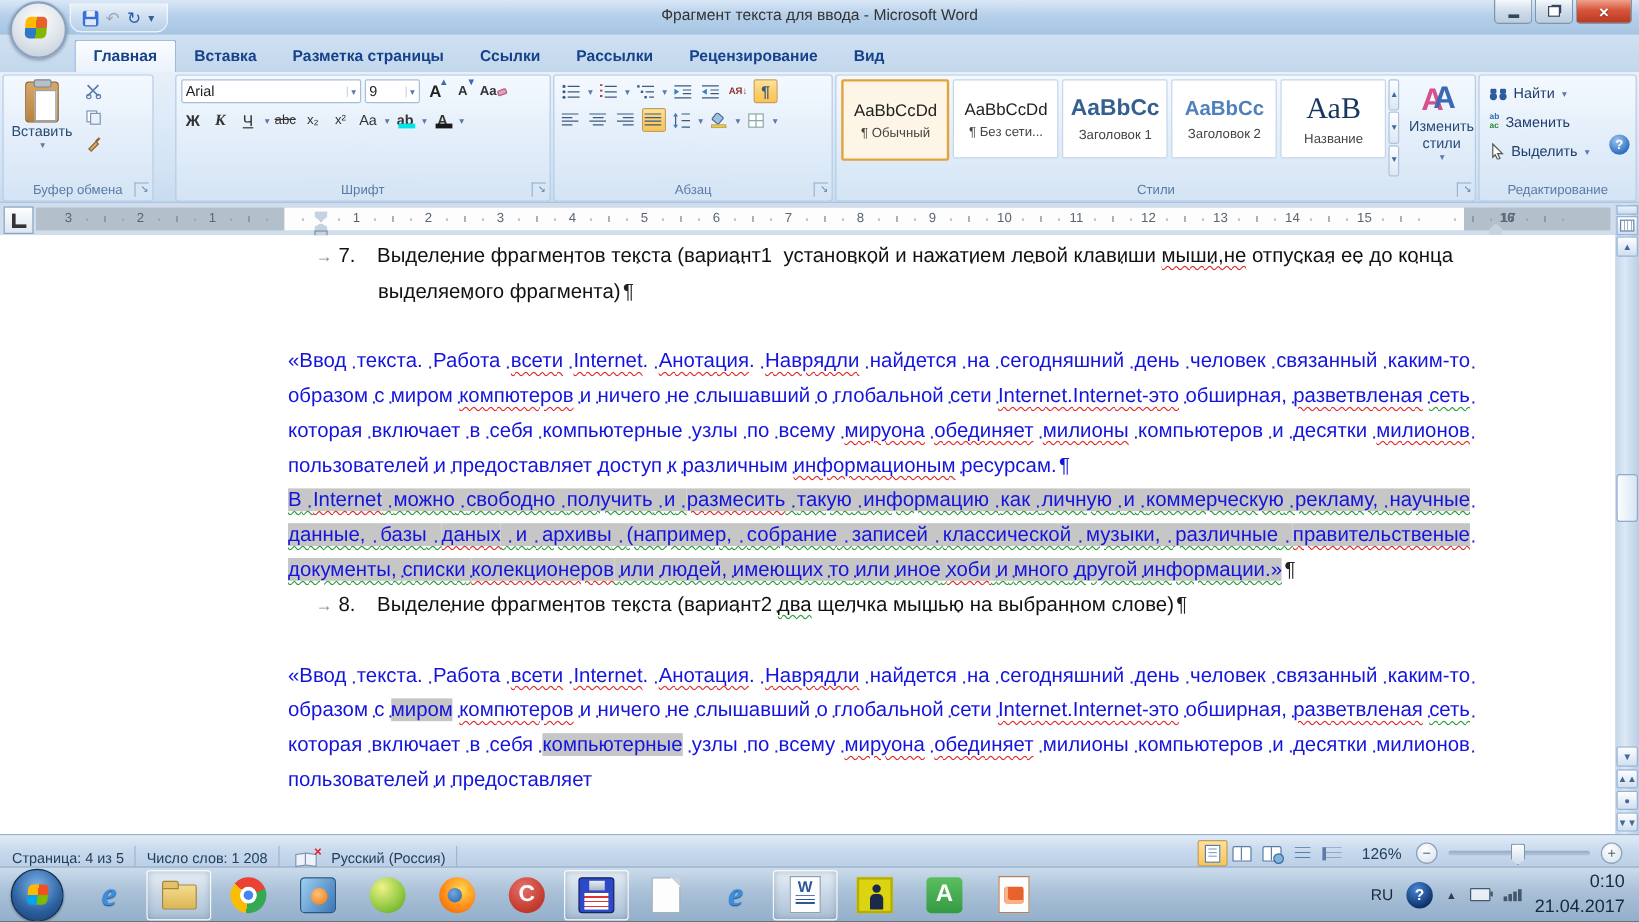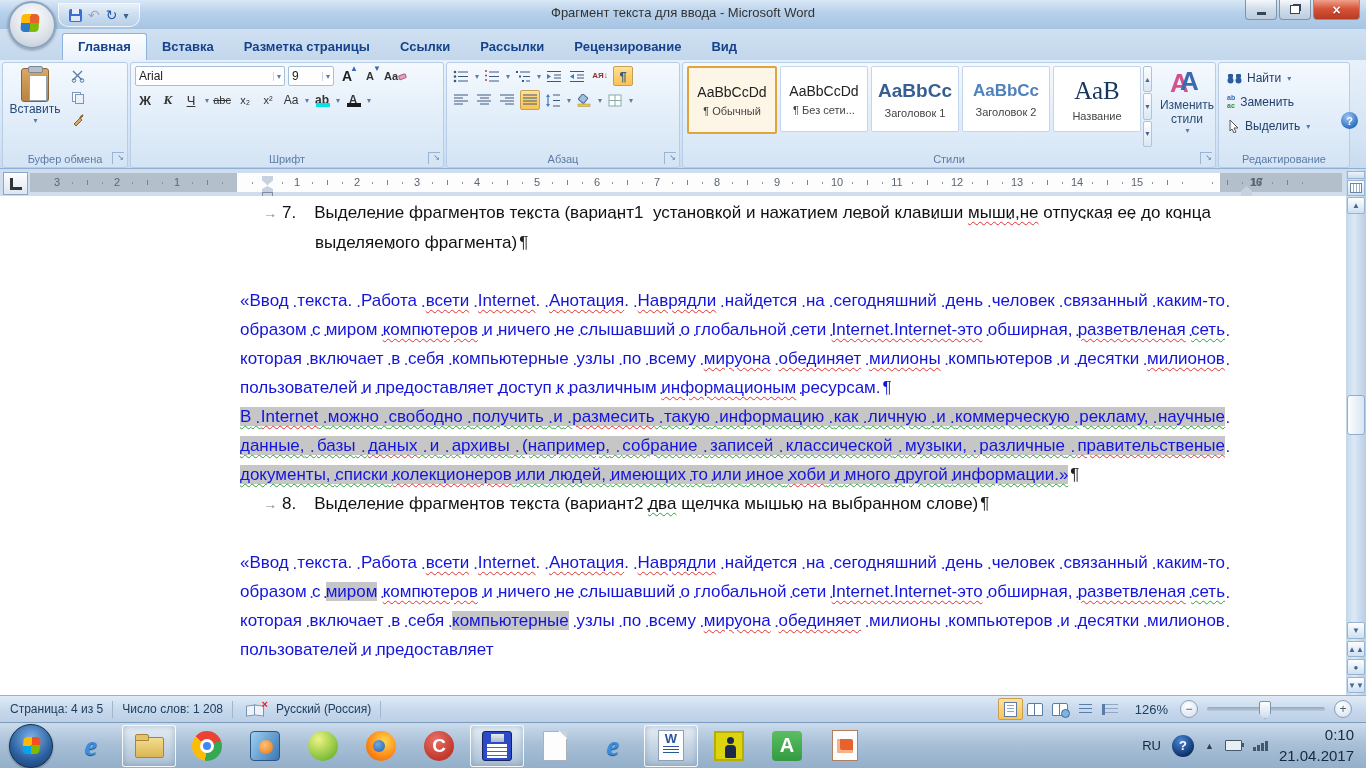"Arial" #g-font { margin-left: none -> 16px }
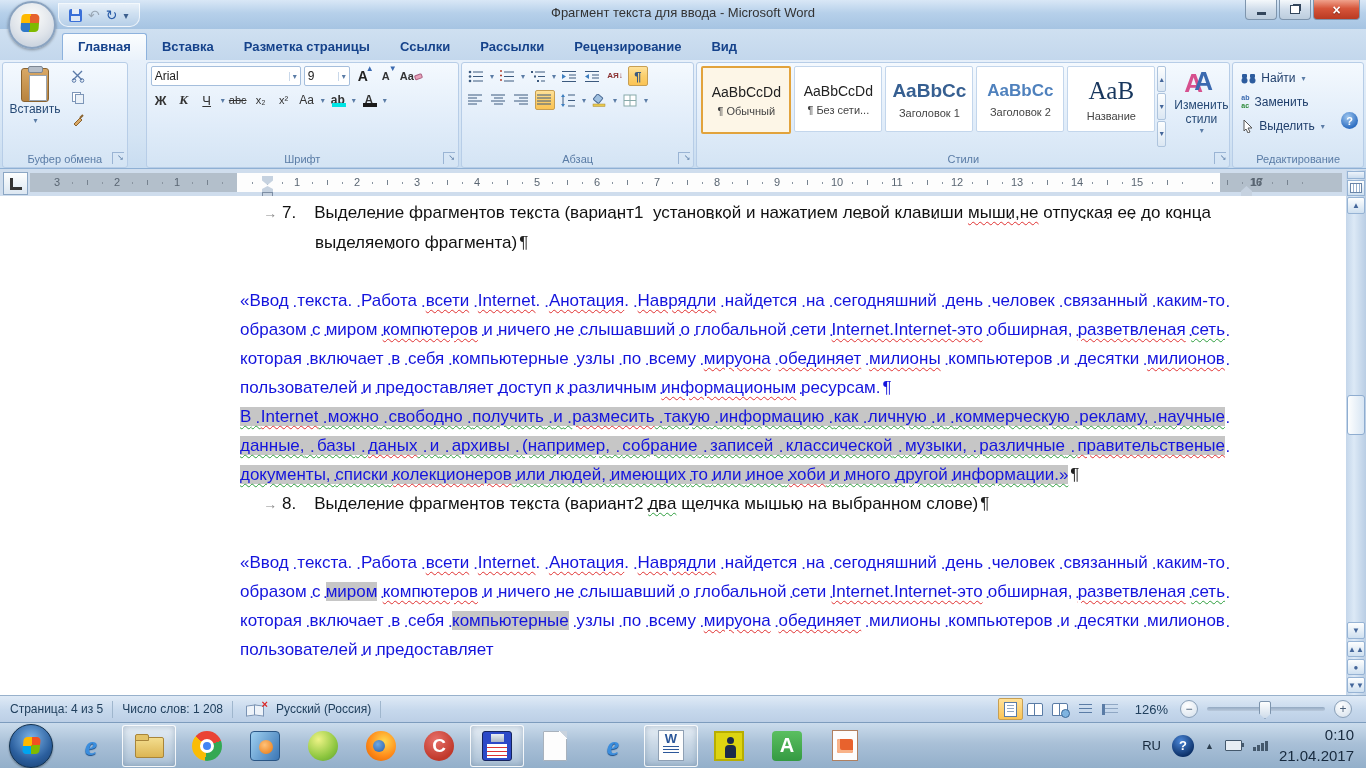"Страница: 4 из 5" #statusbar { align-items: center -> flex-end }
